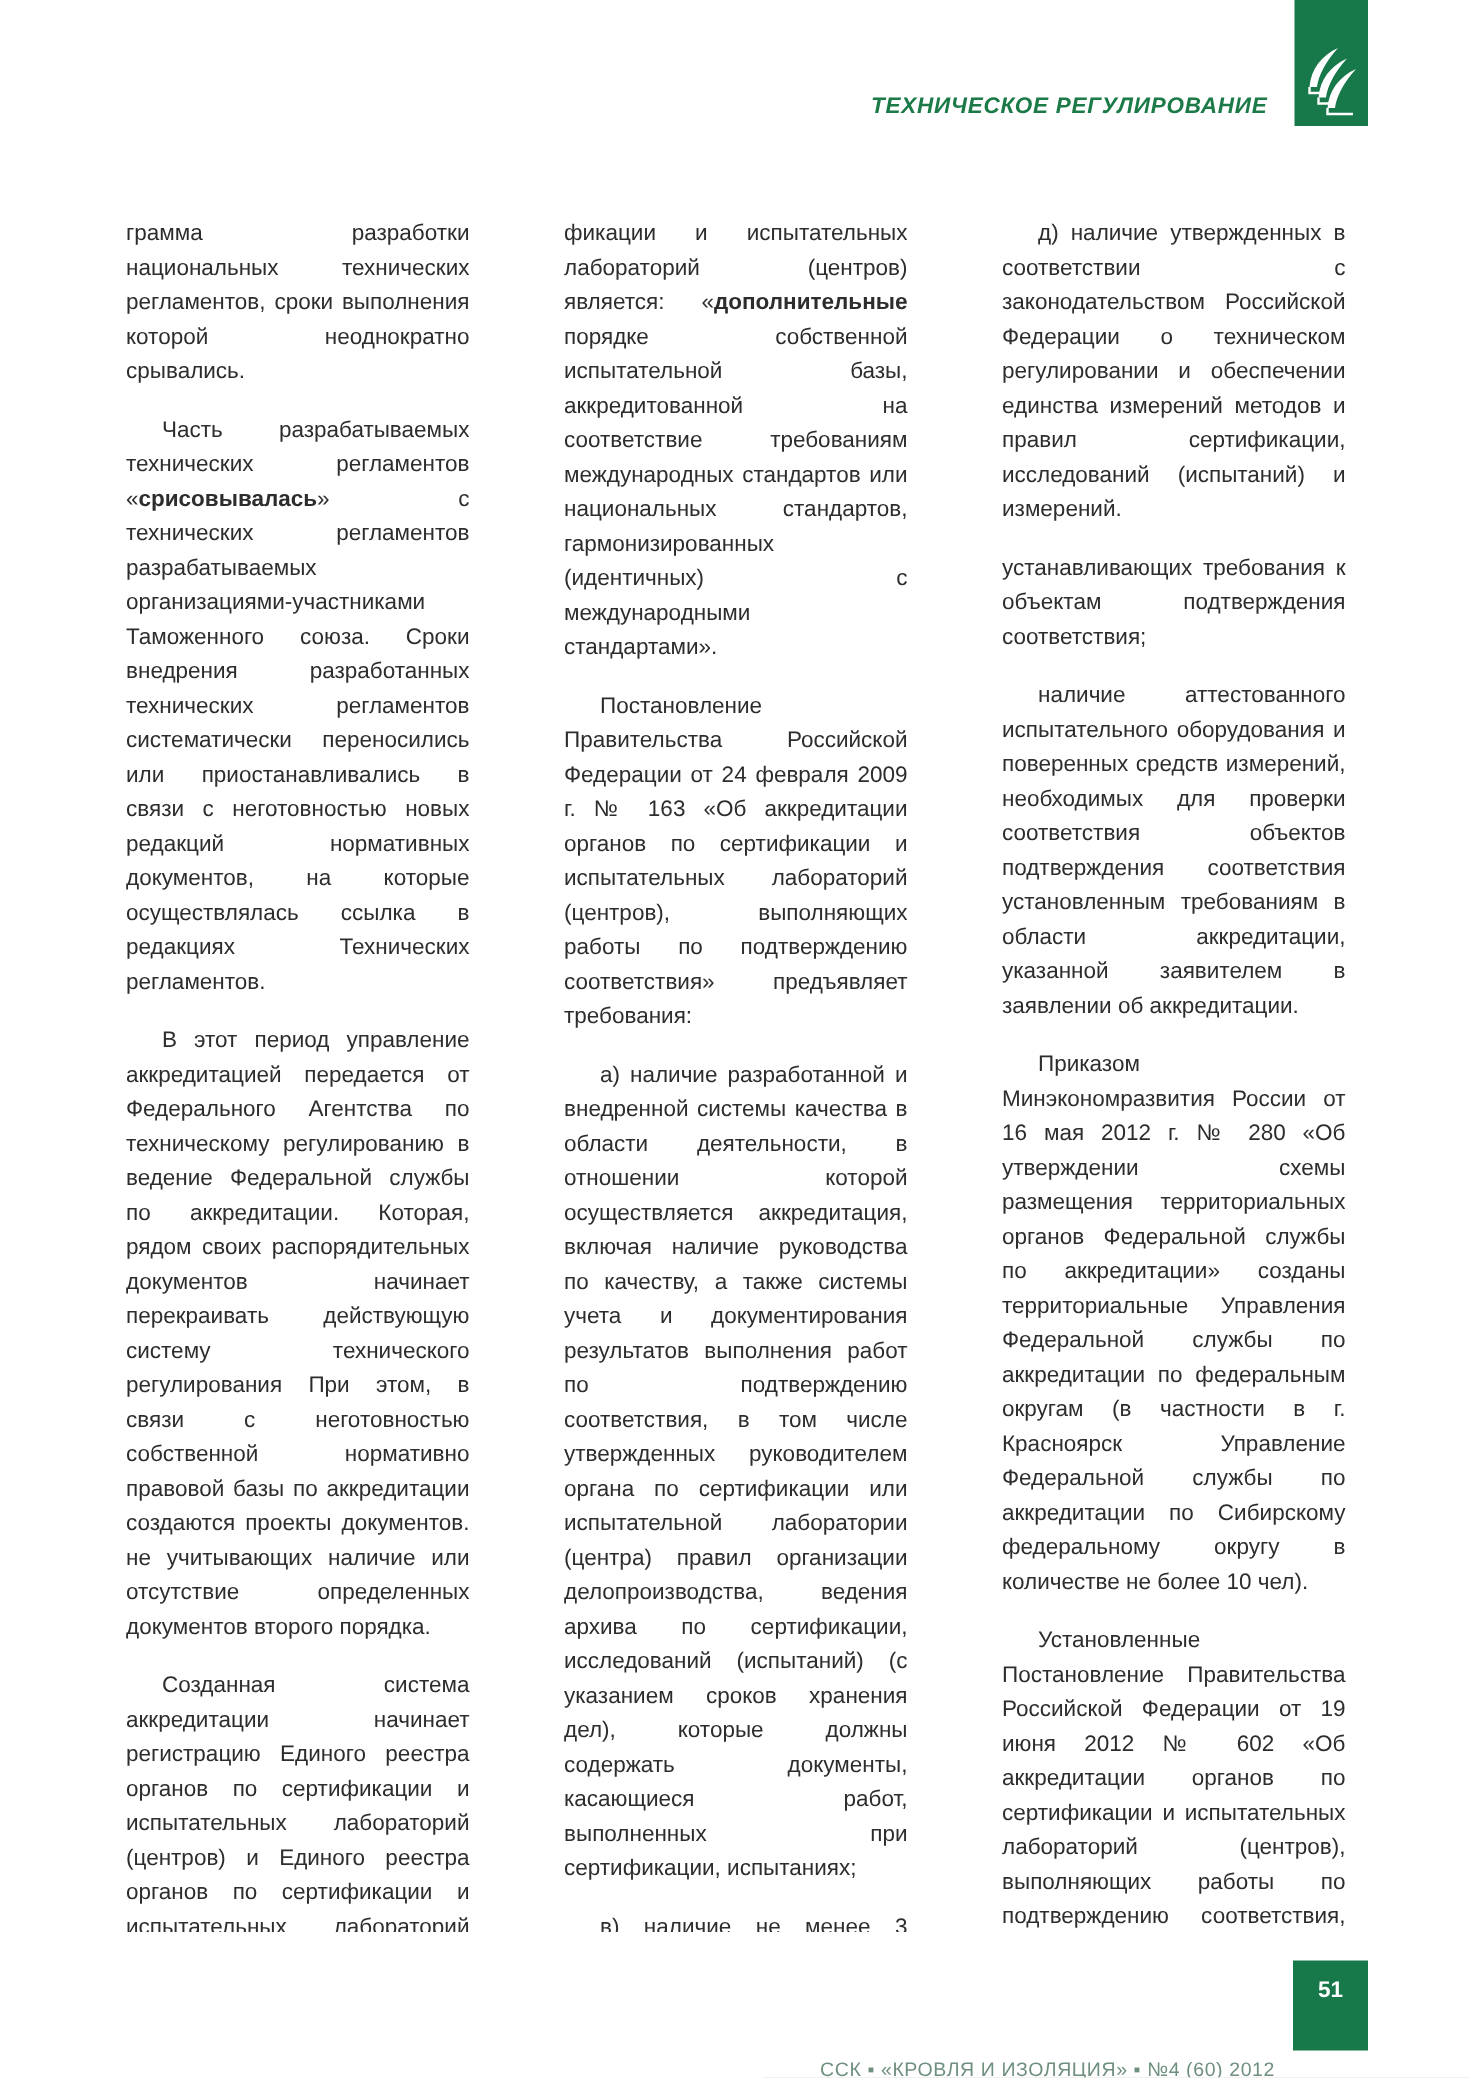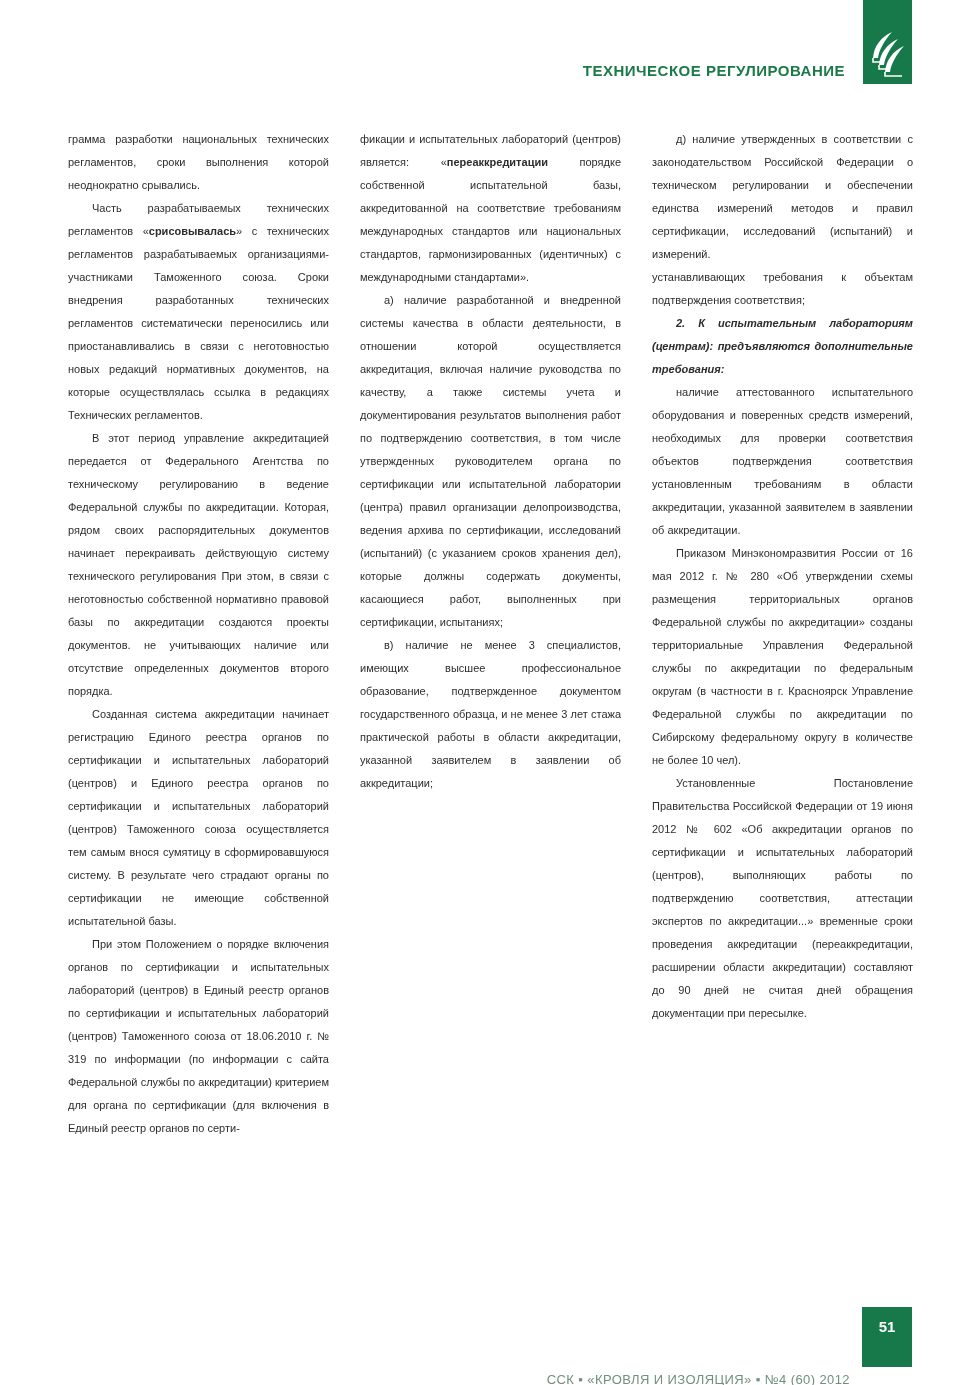"ТЕХНИЧЕСКОЕ РЕГУЛИРОВАНИЕ" .section-title { font-style: none -> italic }
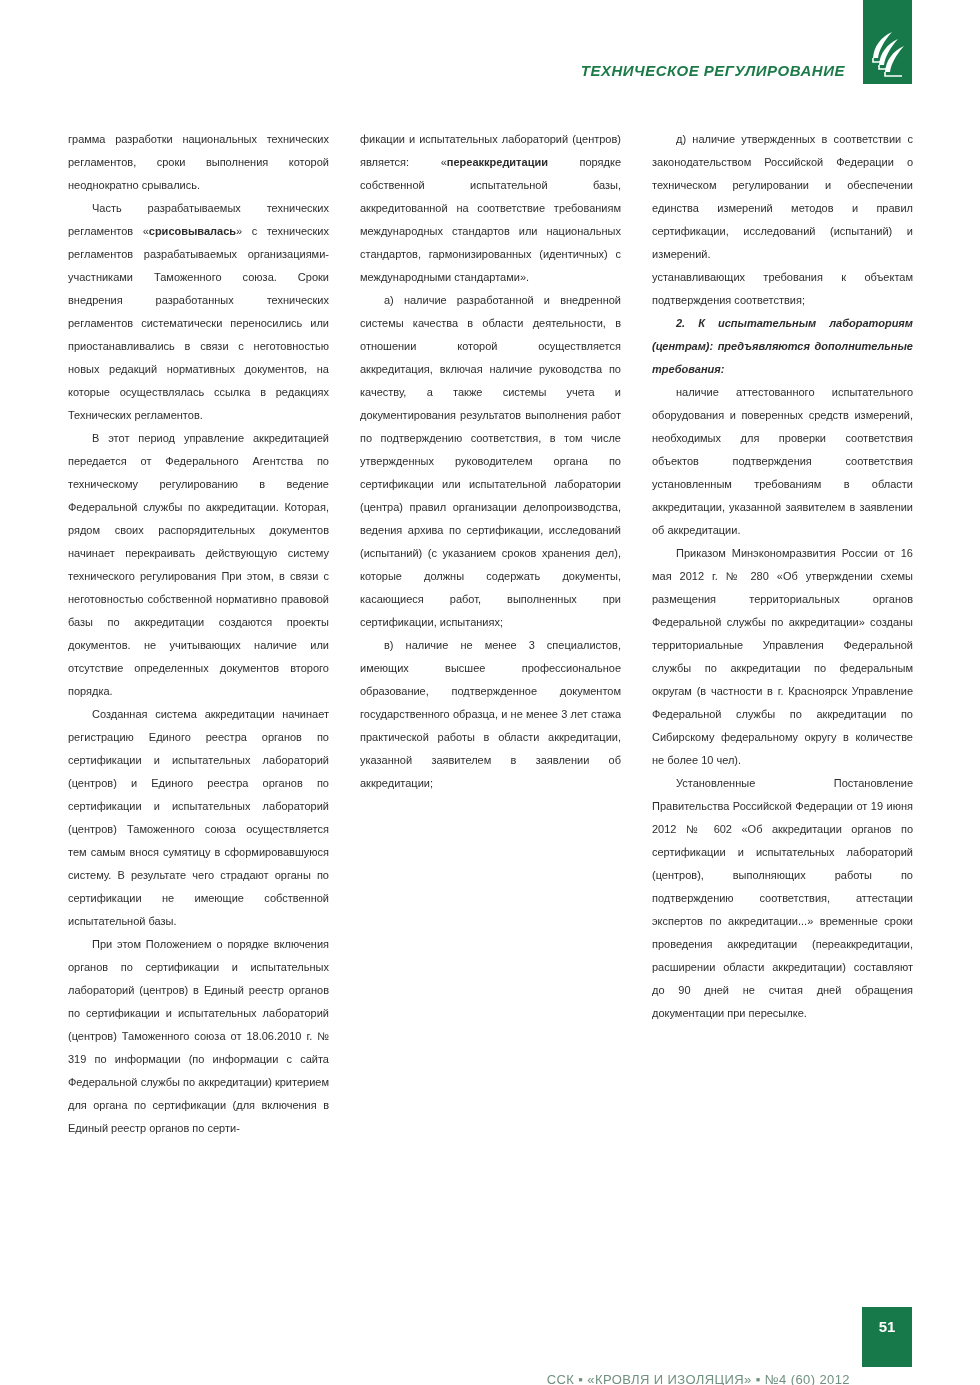"грамма разработки национальных" .para { font-size: 11px -> 15px; margin: 0 -> 16px }
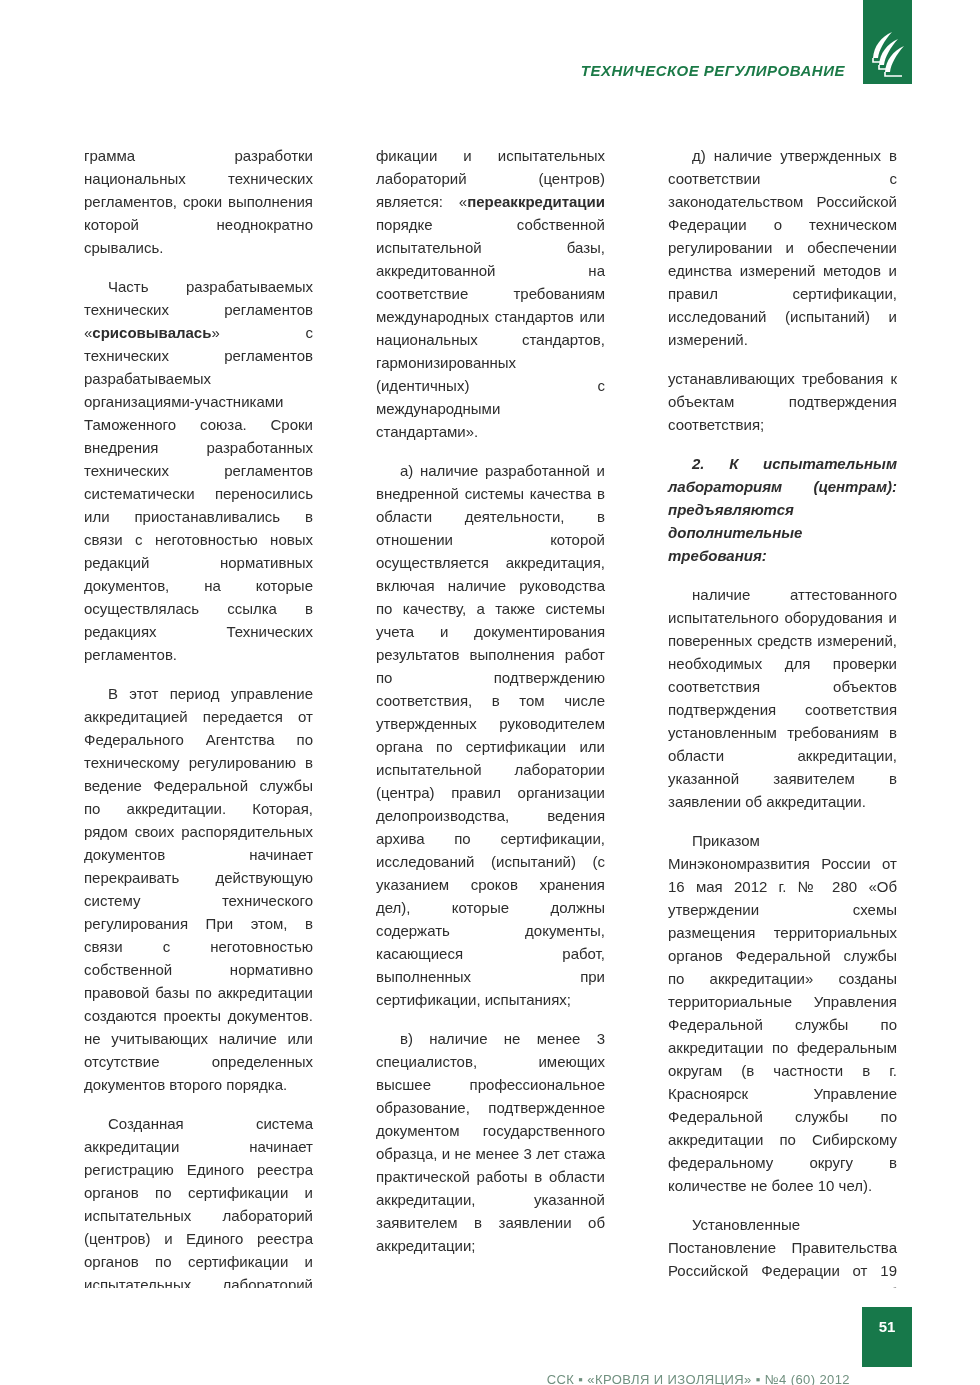"переаккредитации" span.b { text: переаккредитации -> дополнительные }
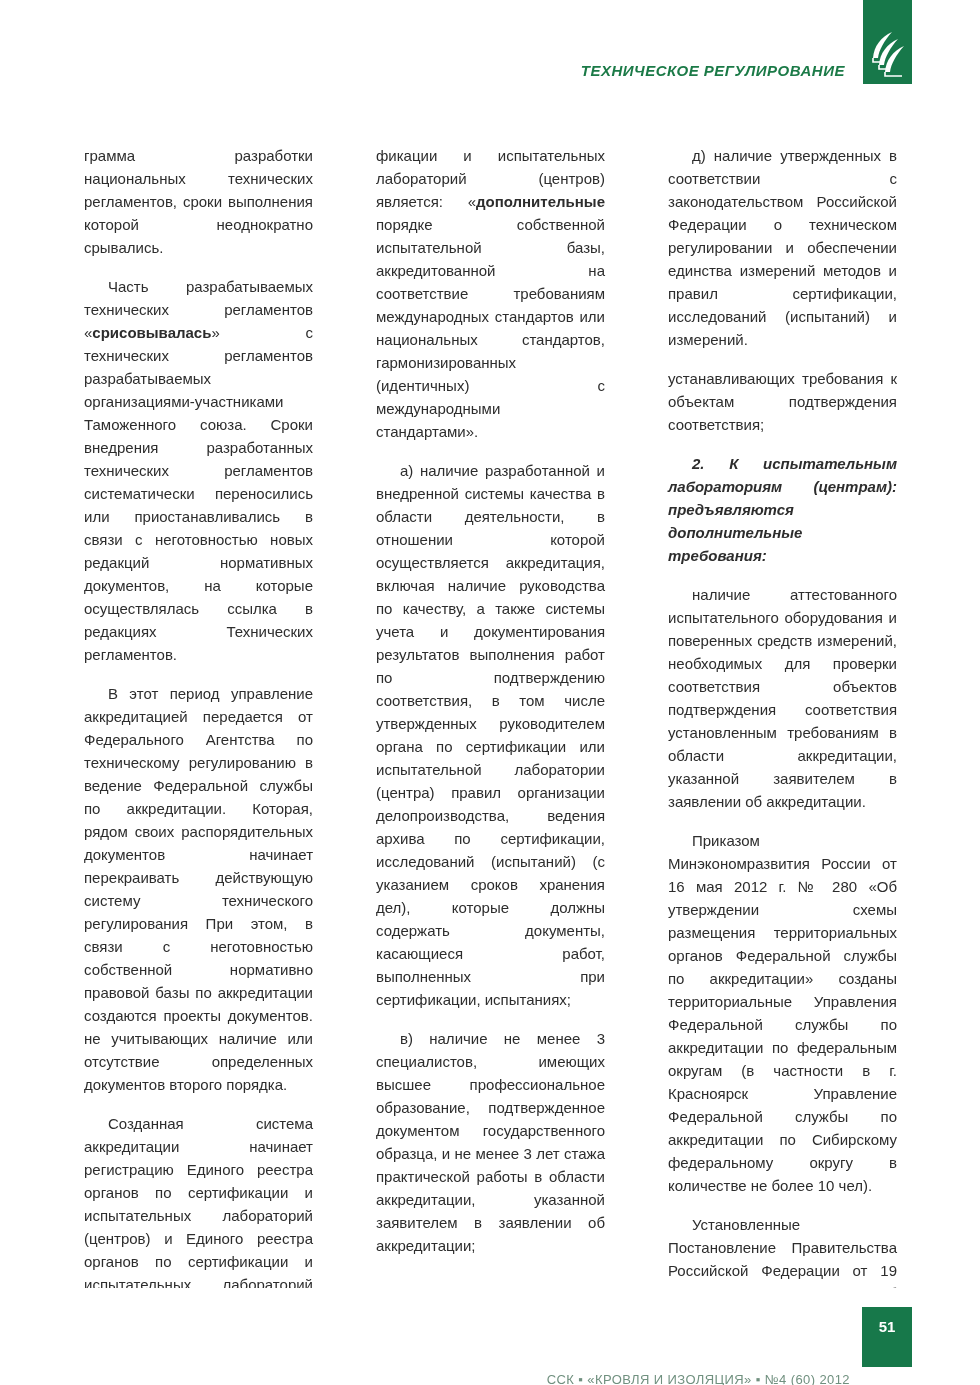"Постановление Правительства Российской" p.para { html: none -> <p><span>Постановление Правительства Российской Федерации от 24 февраля 2009 г. № 163 «Об аккредитации органов по сертификации и испытательных лабораторий (центров), выполняющих работы по подтверждению соответствия» предъявляет требования:</span></p> }
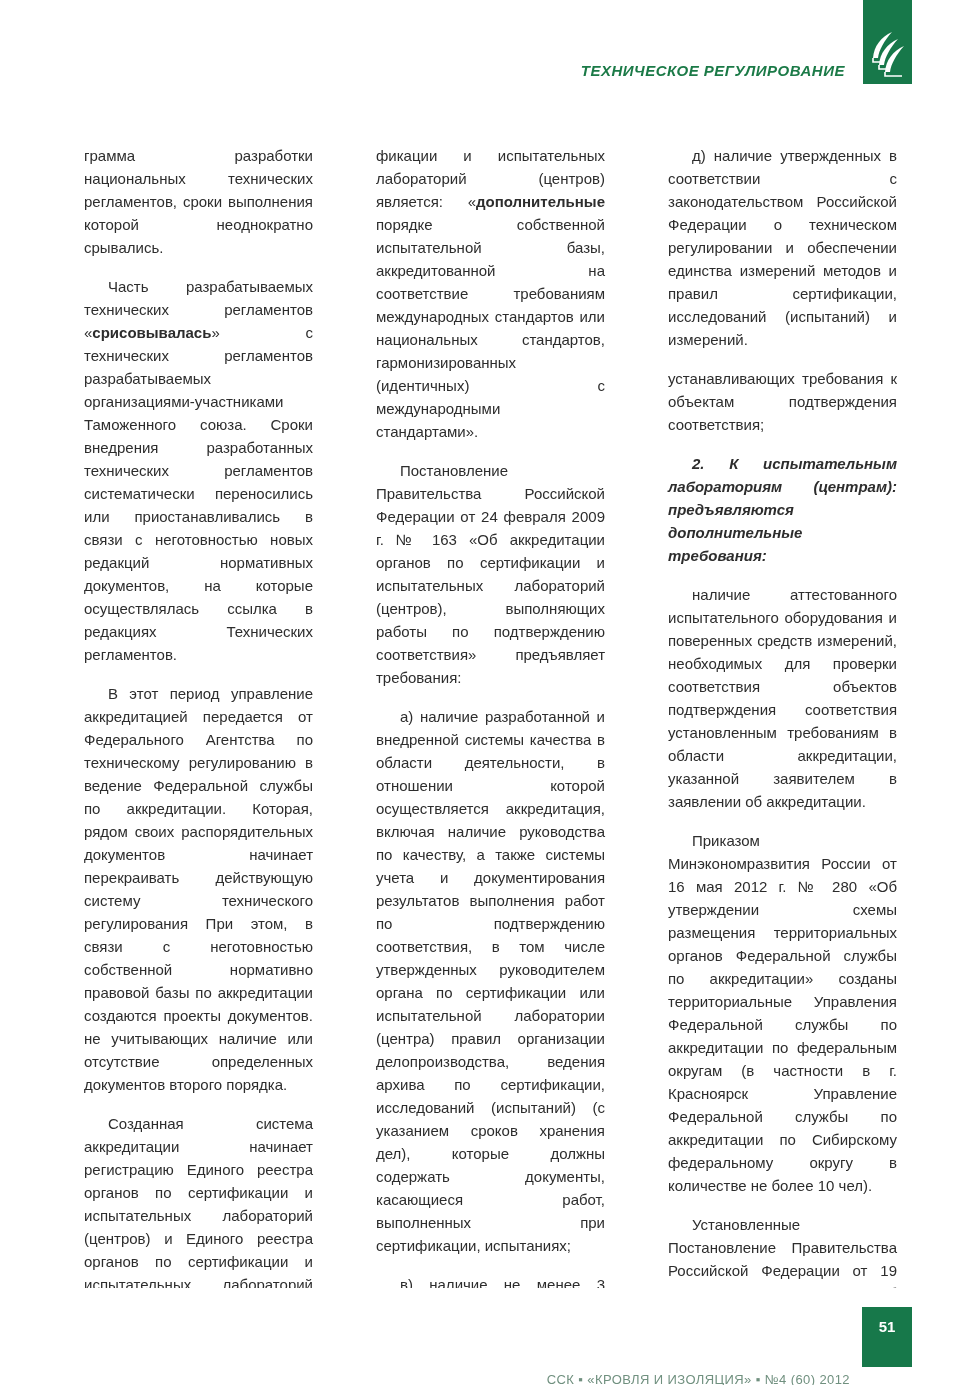"2. К испытательным лабораториям" p.para { html: <p><span>2. К испытательным лабораториям (центрам): предъявляются дополнительные требования:</span></p> -> none }
